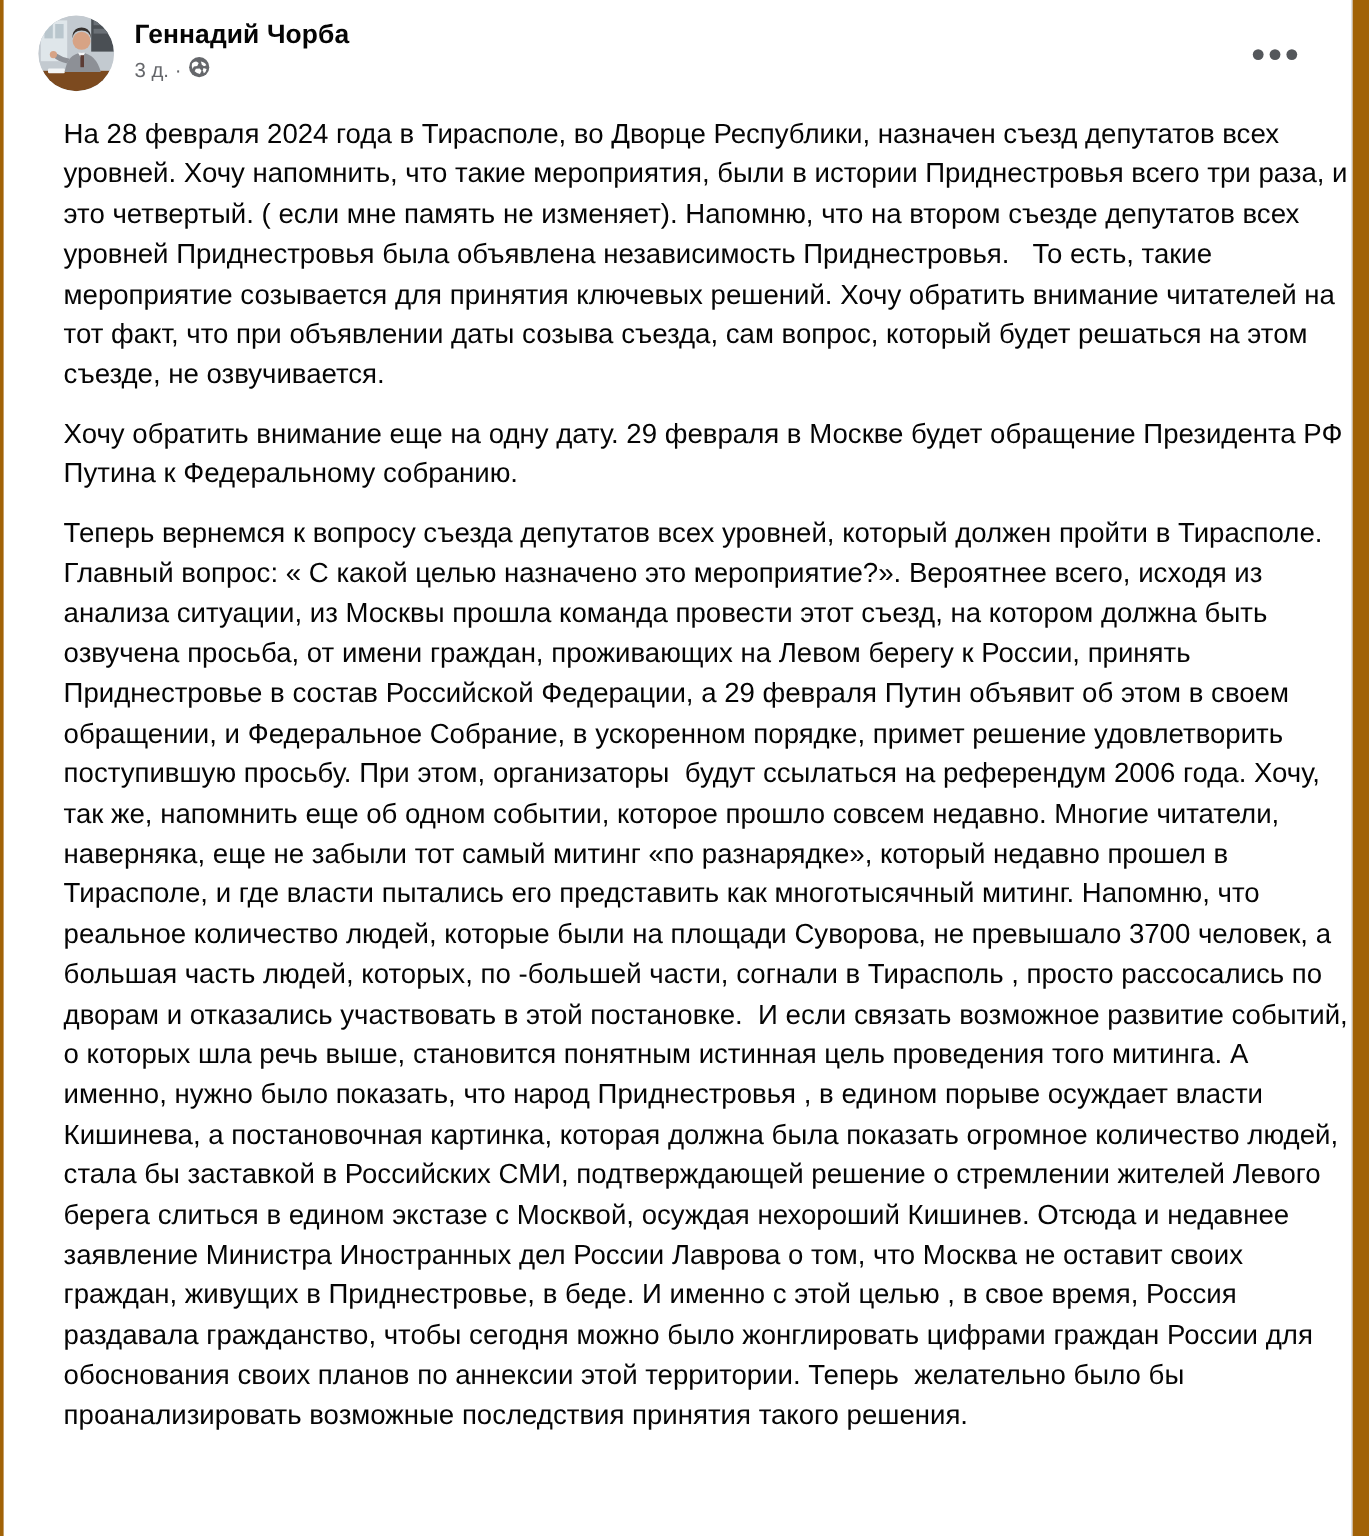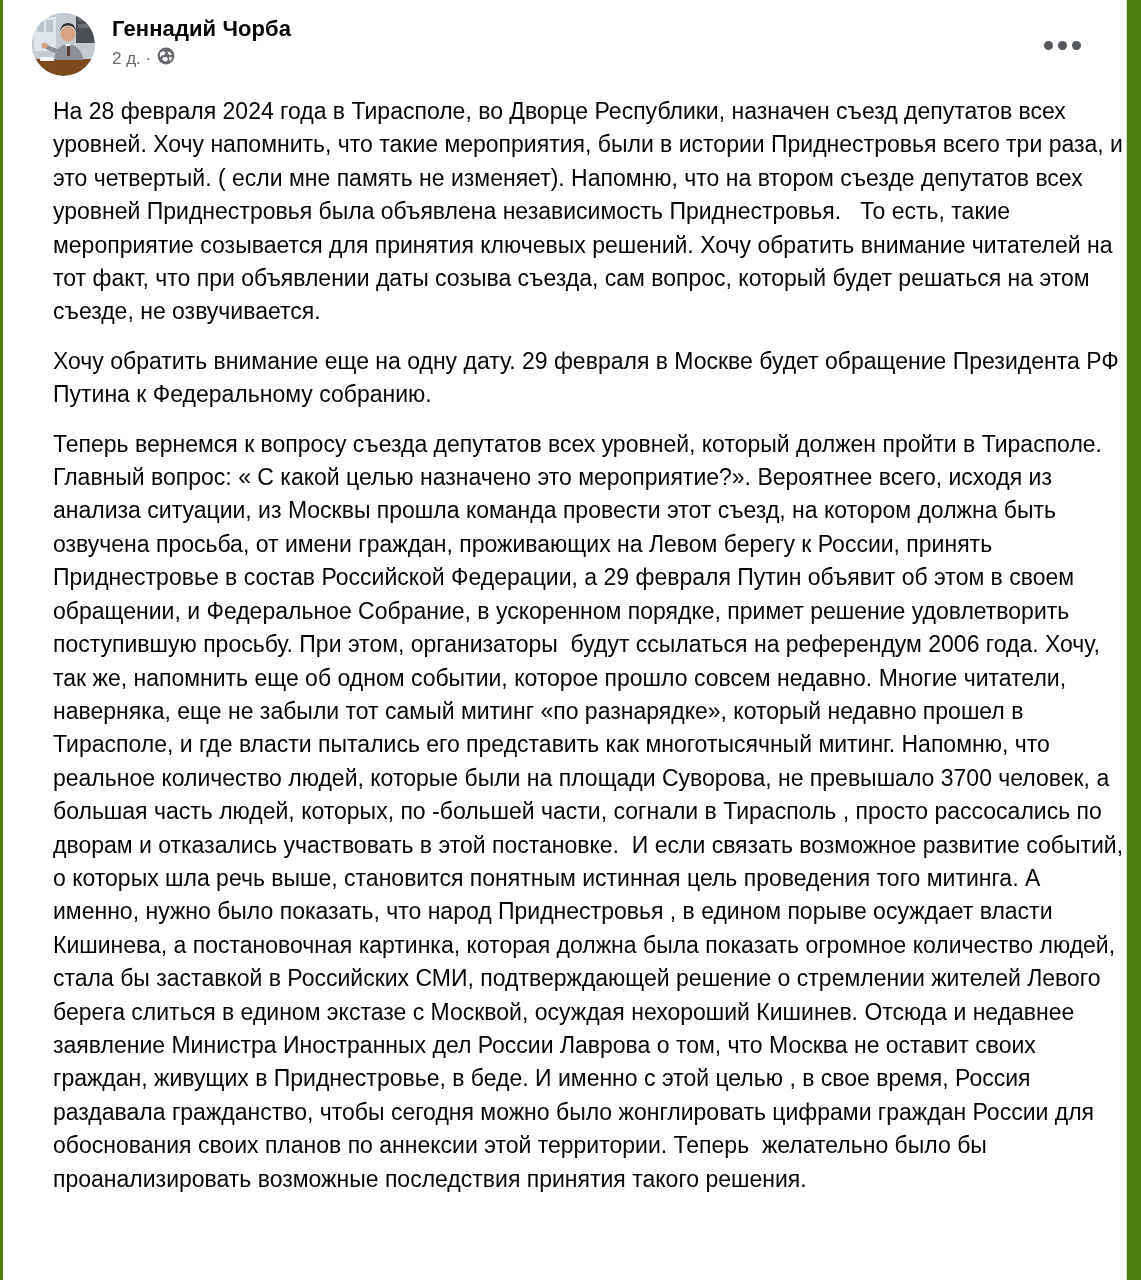"Геннадий Чорба" .page { background: #4d7c0f -> #a16207 }
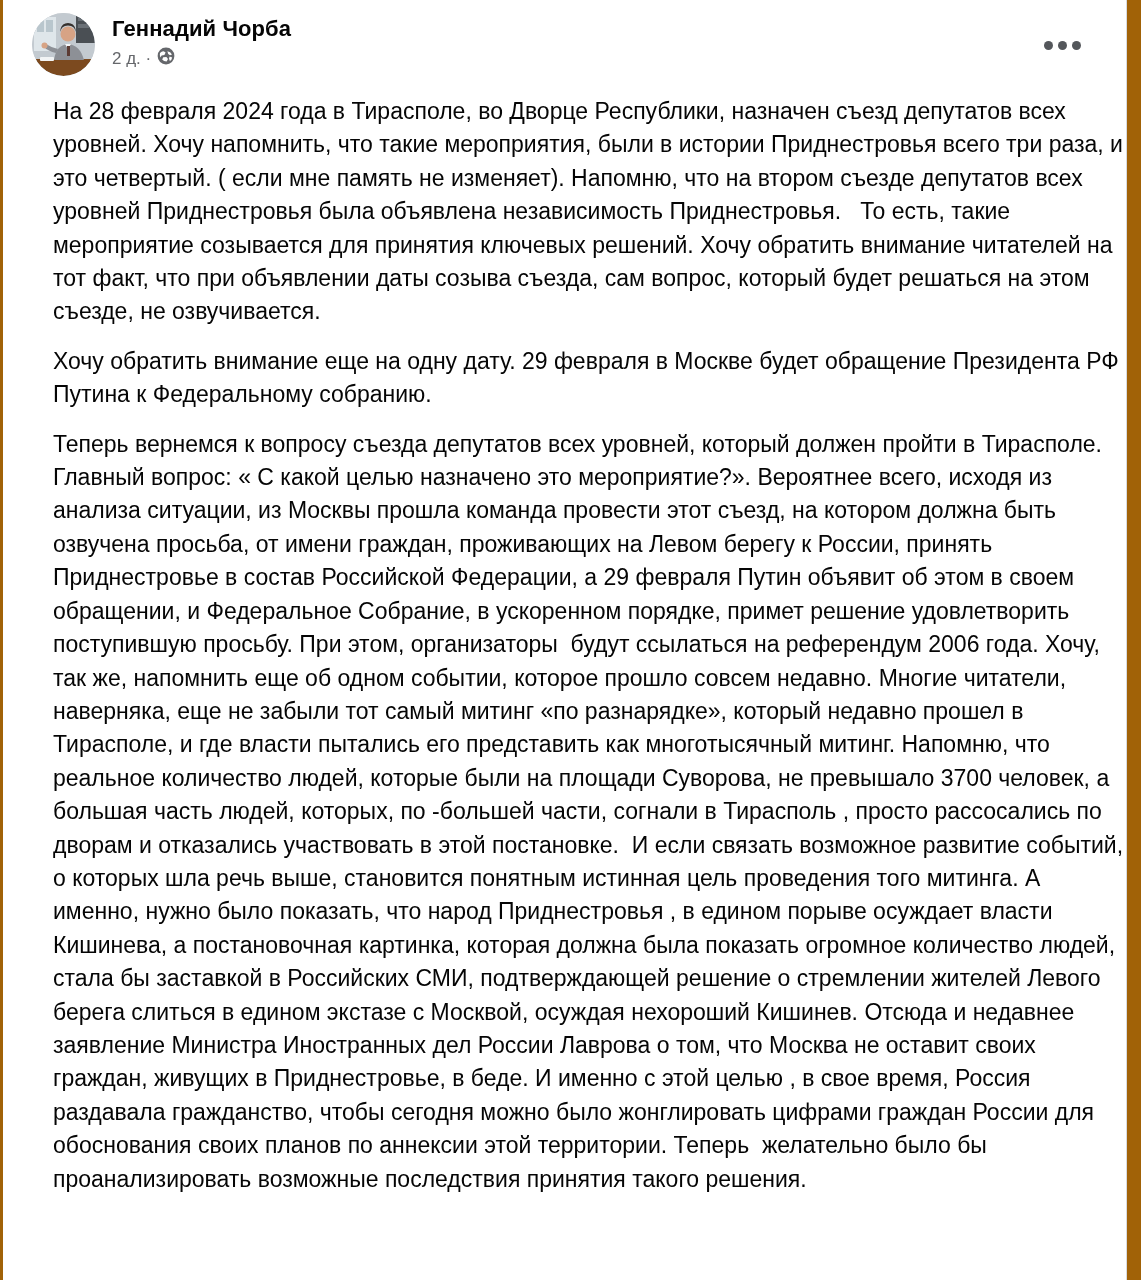"2 д. ·" span { text: 2 -> 3 }
